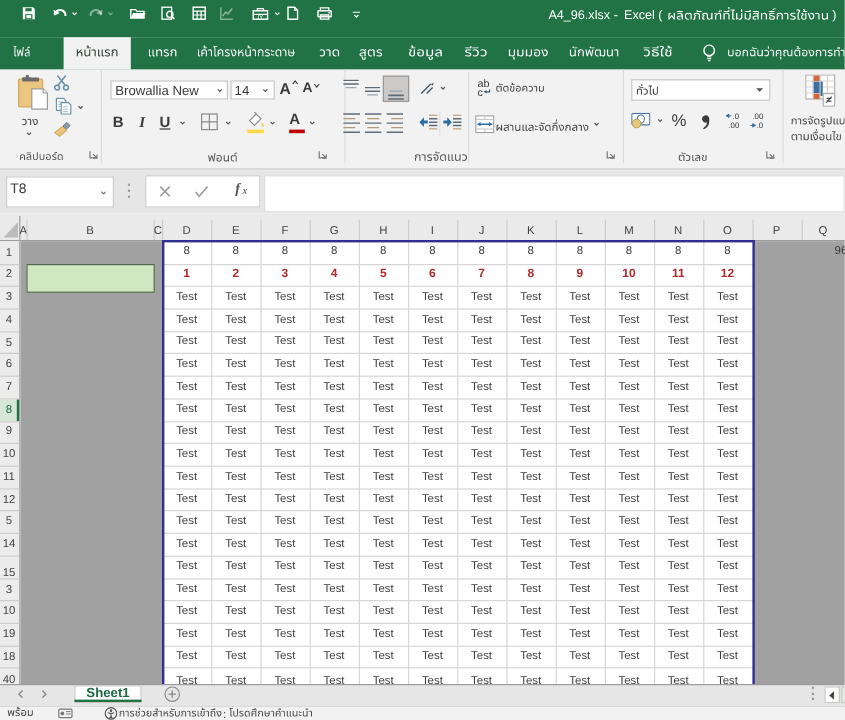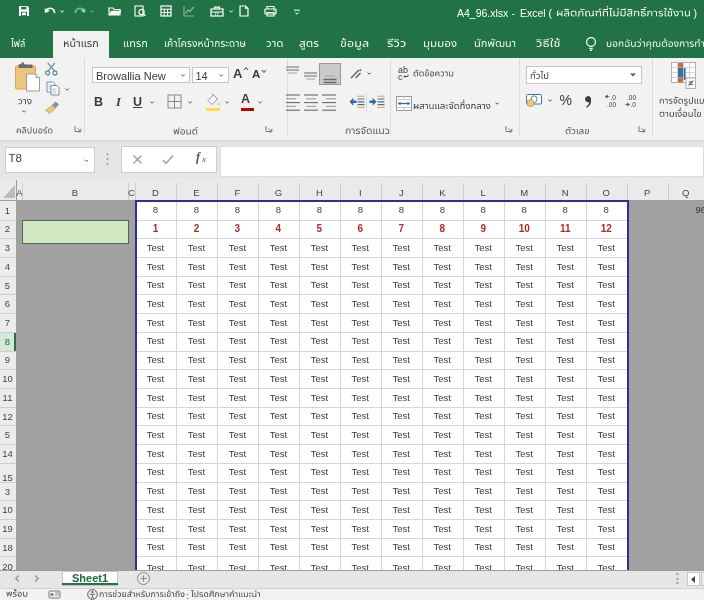"20" div { text: 20 -> 40 }
